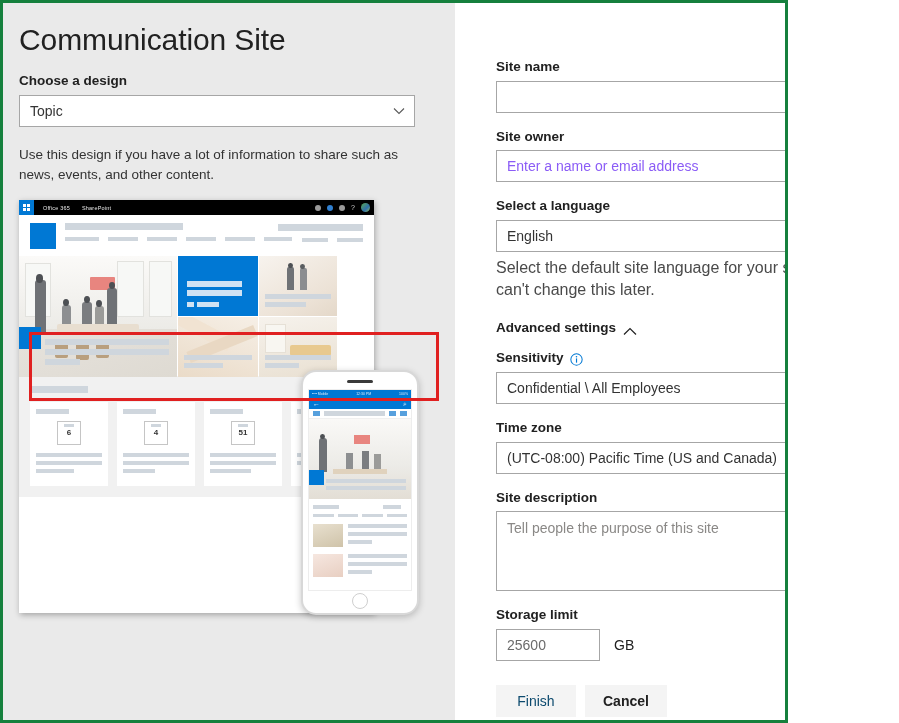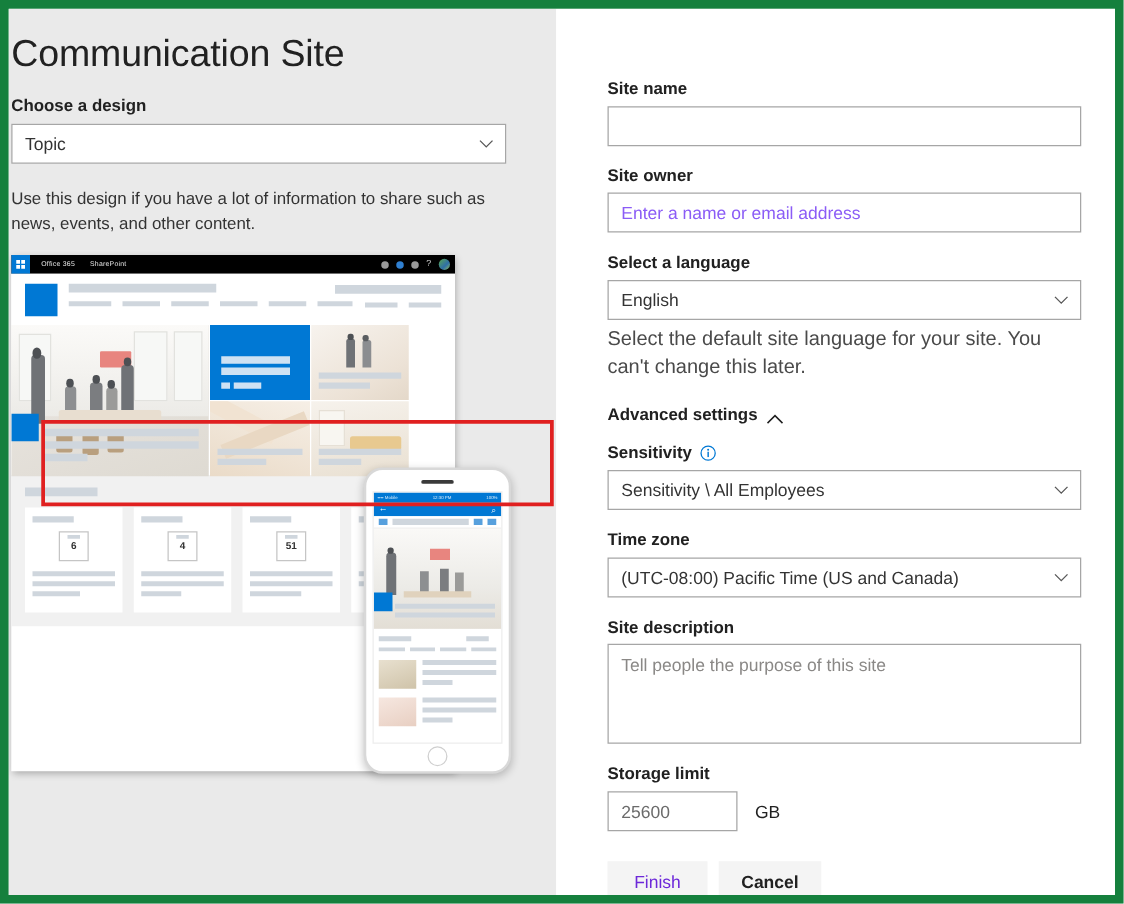"Communication Site" .window { border: 7px solid #15803d -> 3px solid #15803d; justify-content: flex-end -> none; width: 899px -> 788px }
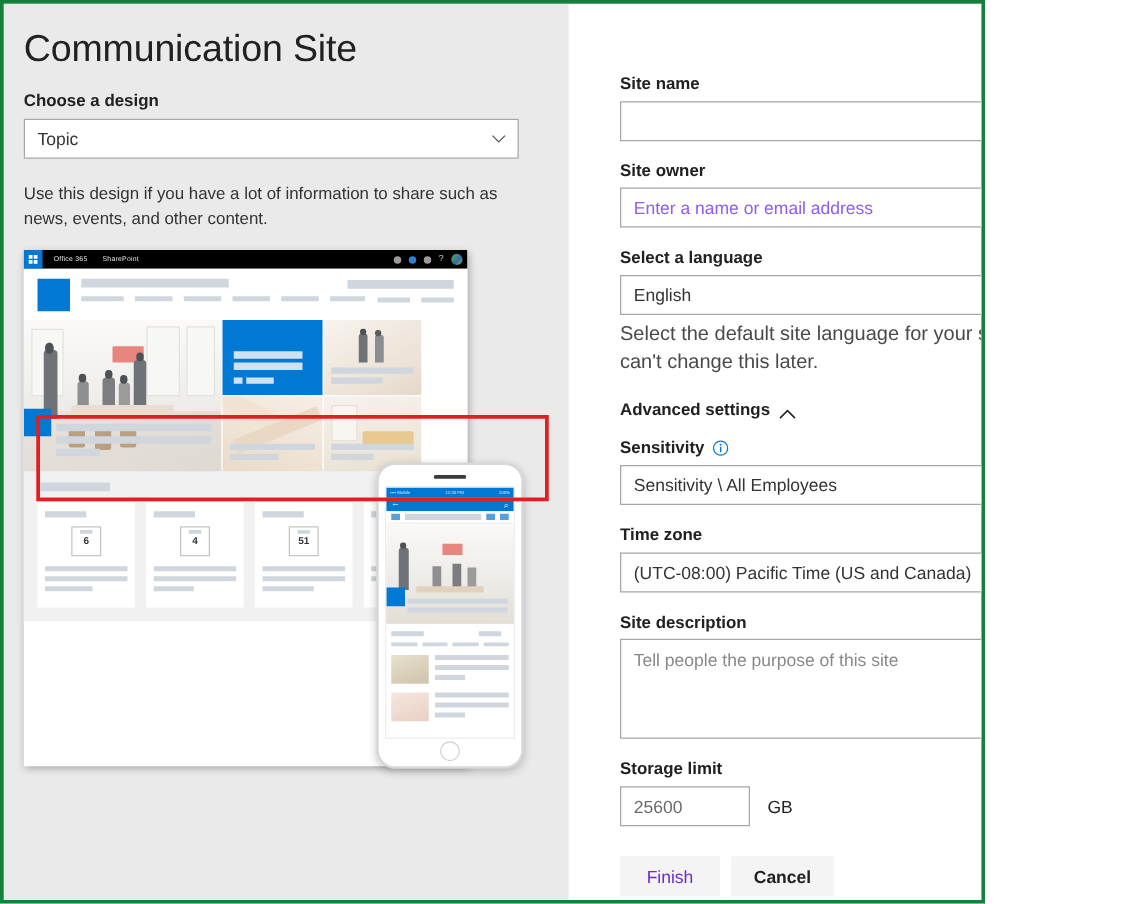"Sensitivity \ All Employees" span { text: Sensitivity -> Confidential }
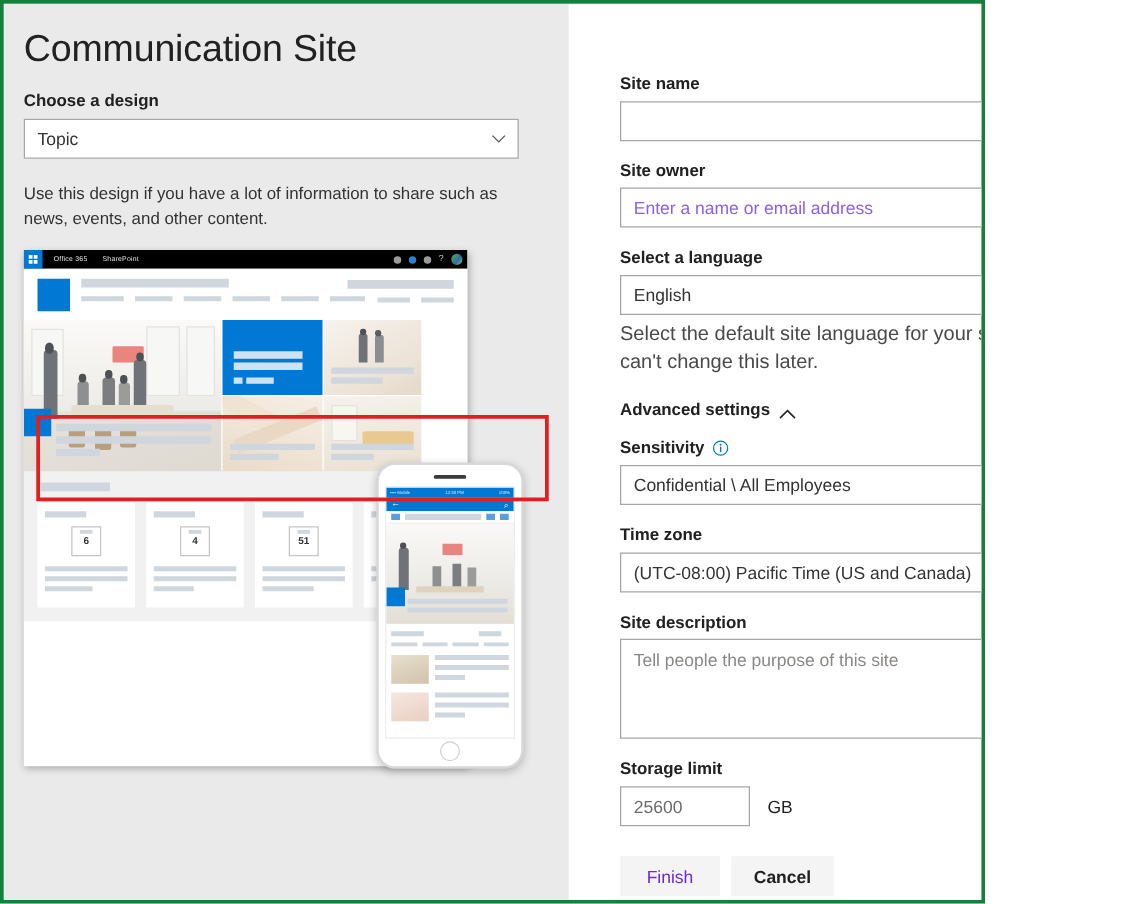"Finish" .btn.disabled { color: #6d28d9 -> #0c4a6e }
